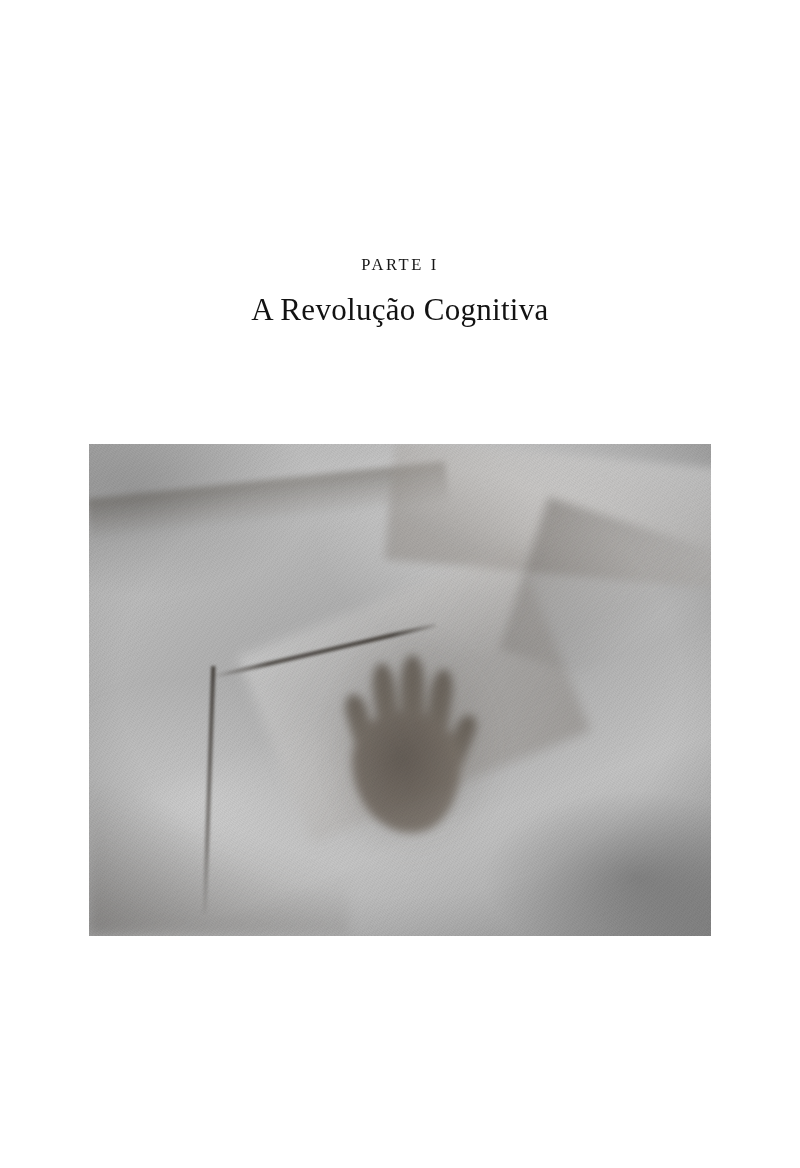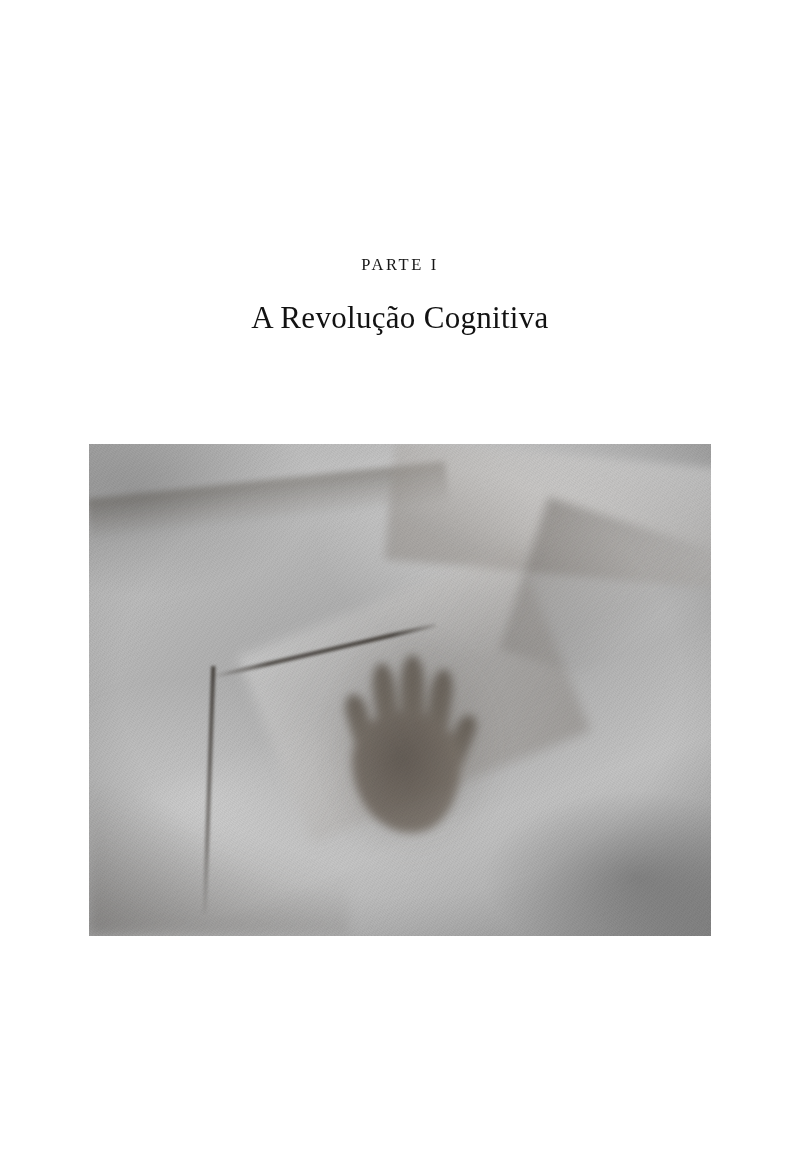"A Revolução Cognitiva" .part-title { margin-top: 8px -> none }
